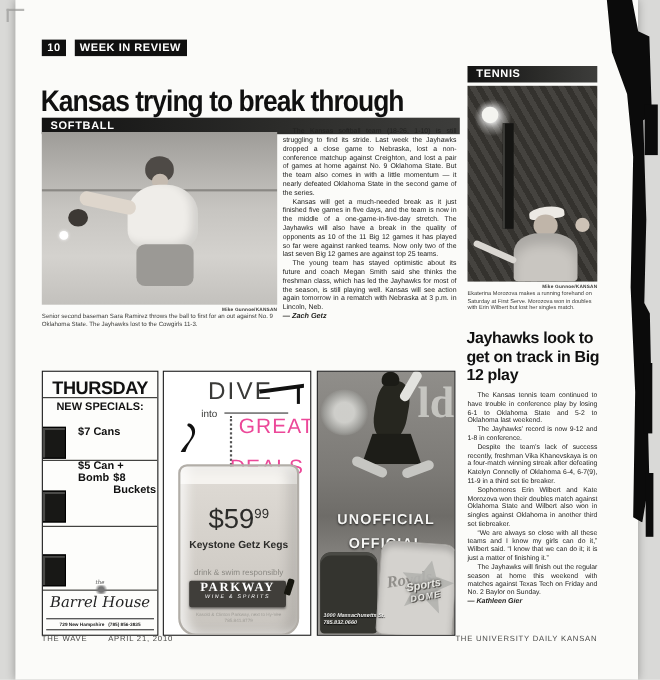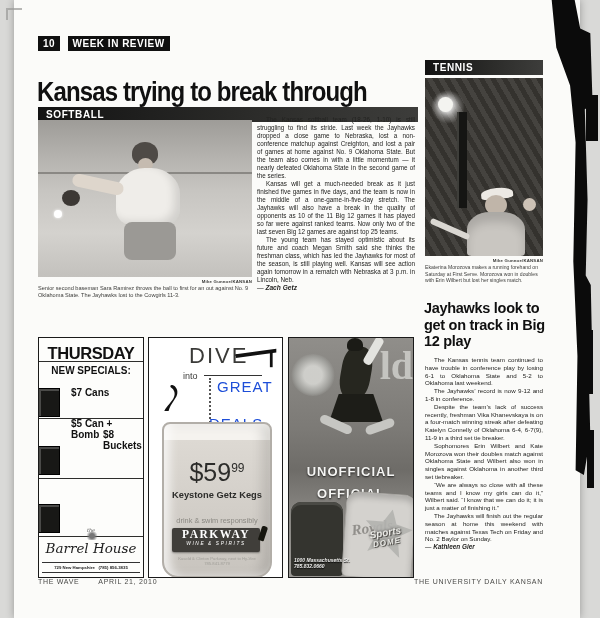"GREAT" .pw-big { color: #1d4ed8 -> #ec4899; font-size: 15px -> 19px }
